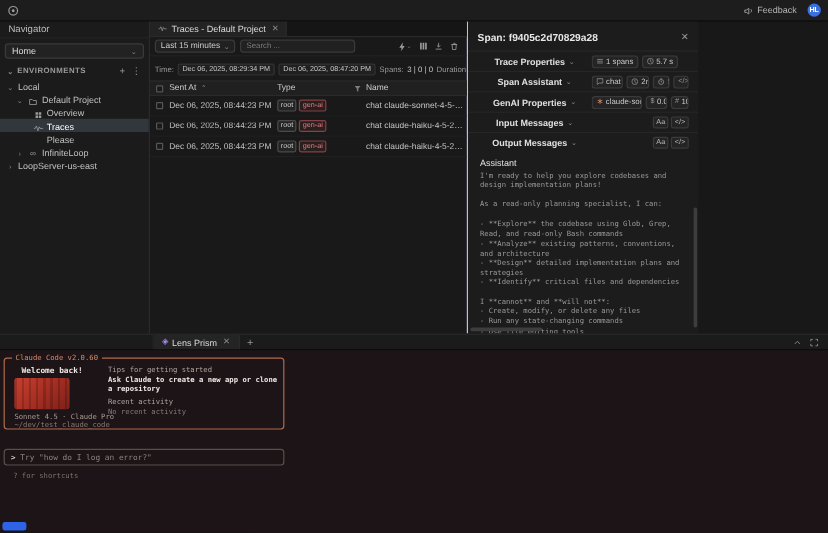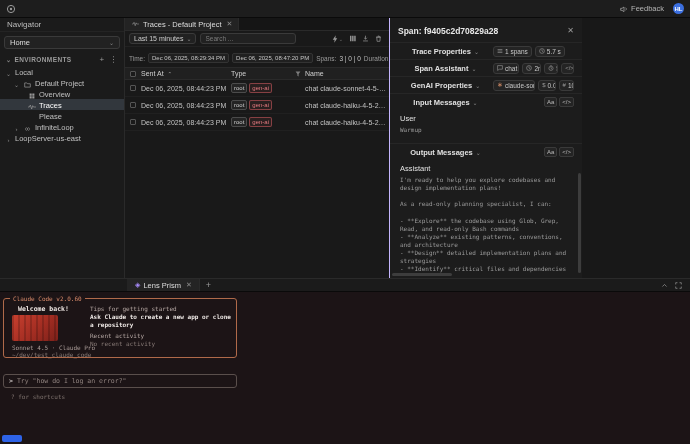"User" div.msg-body { html: <div> <div>User</div> <div>Warmup</div> </div> -> none }
